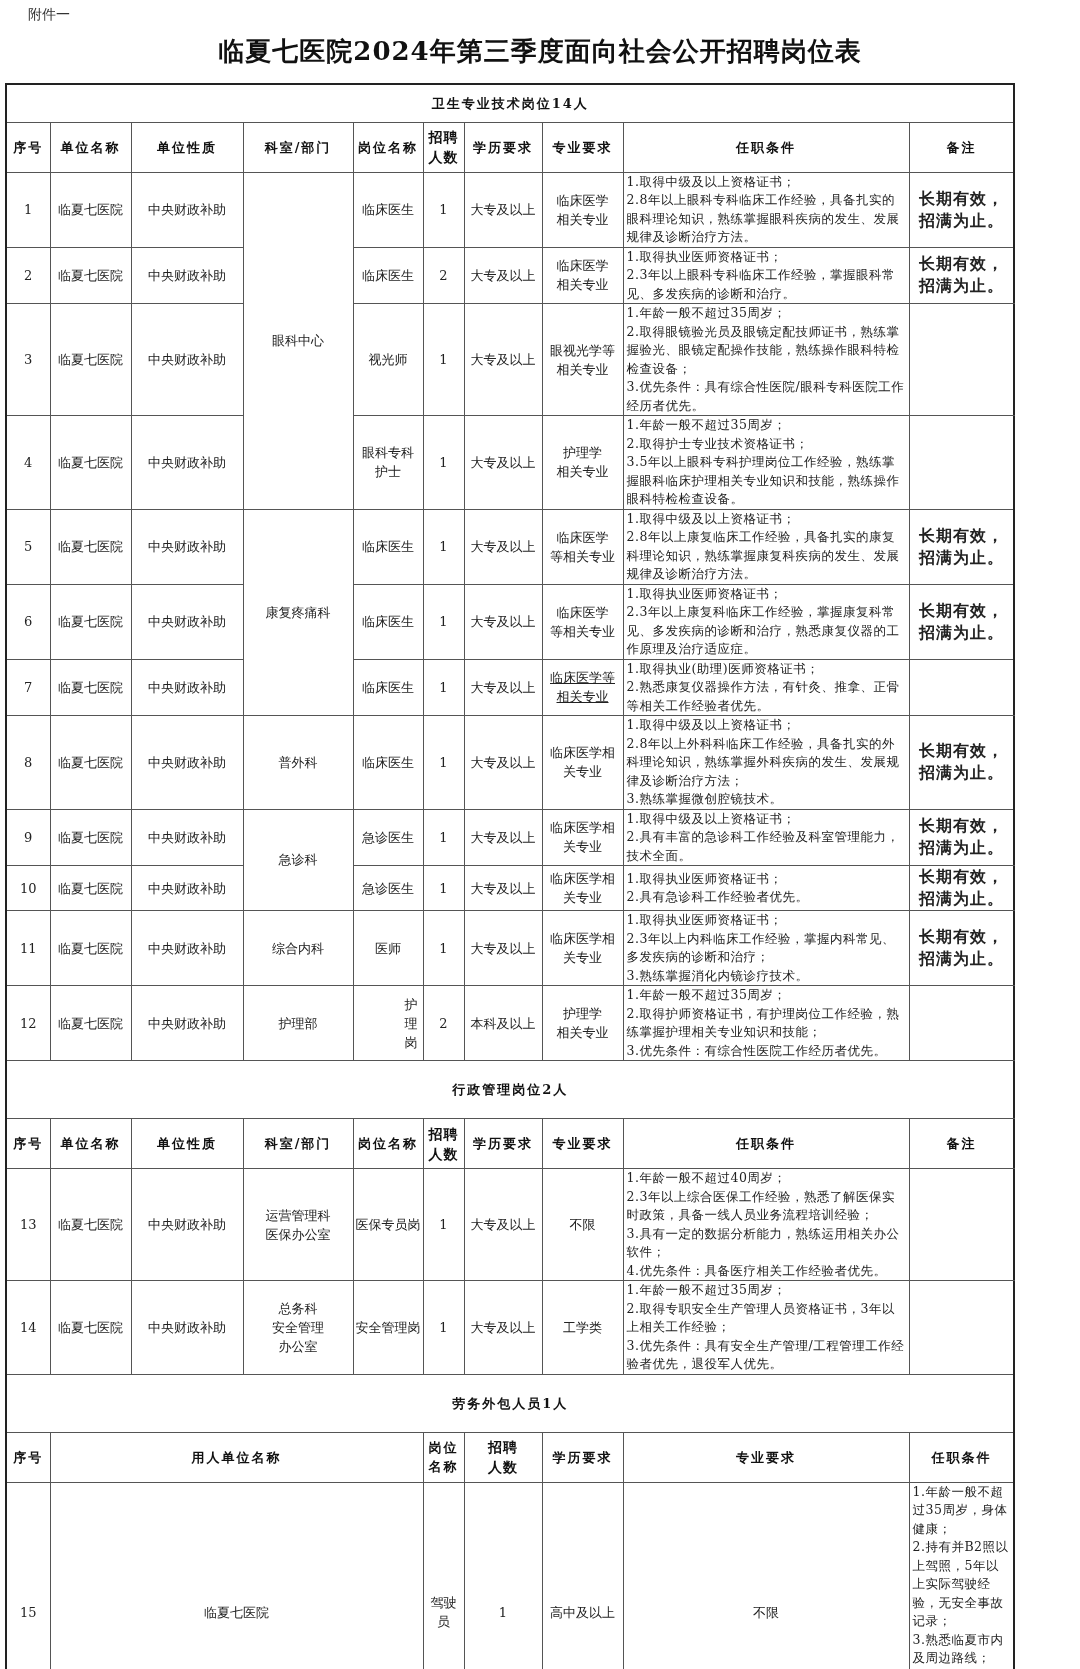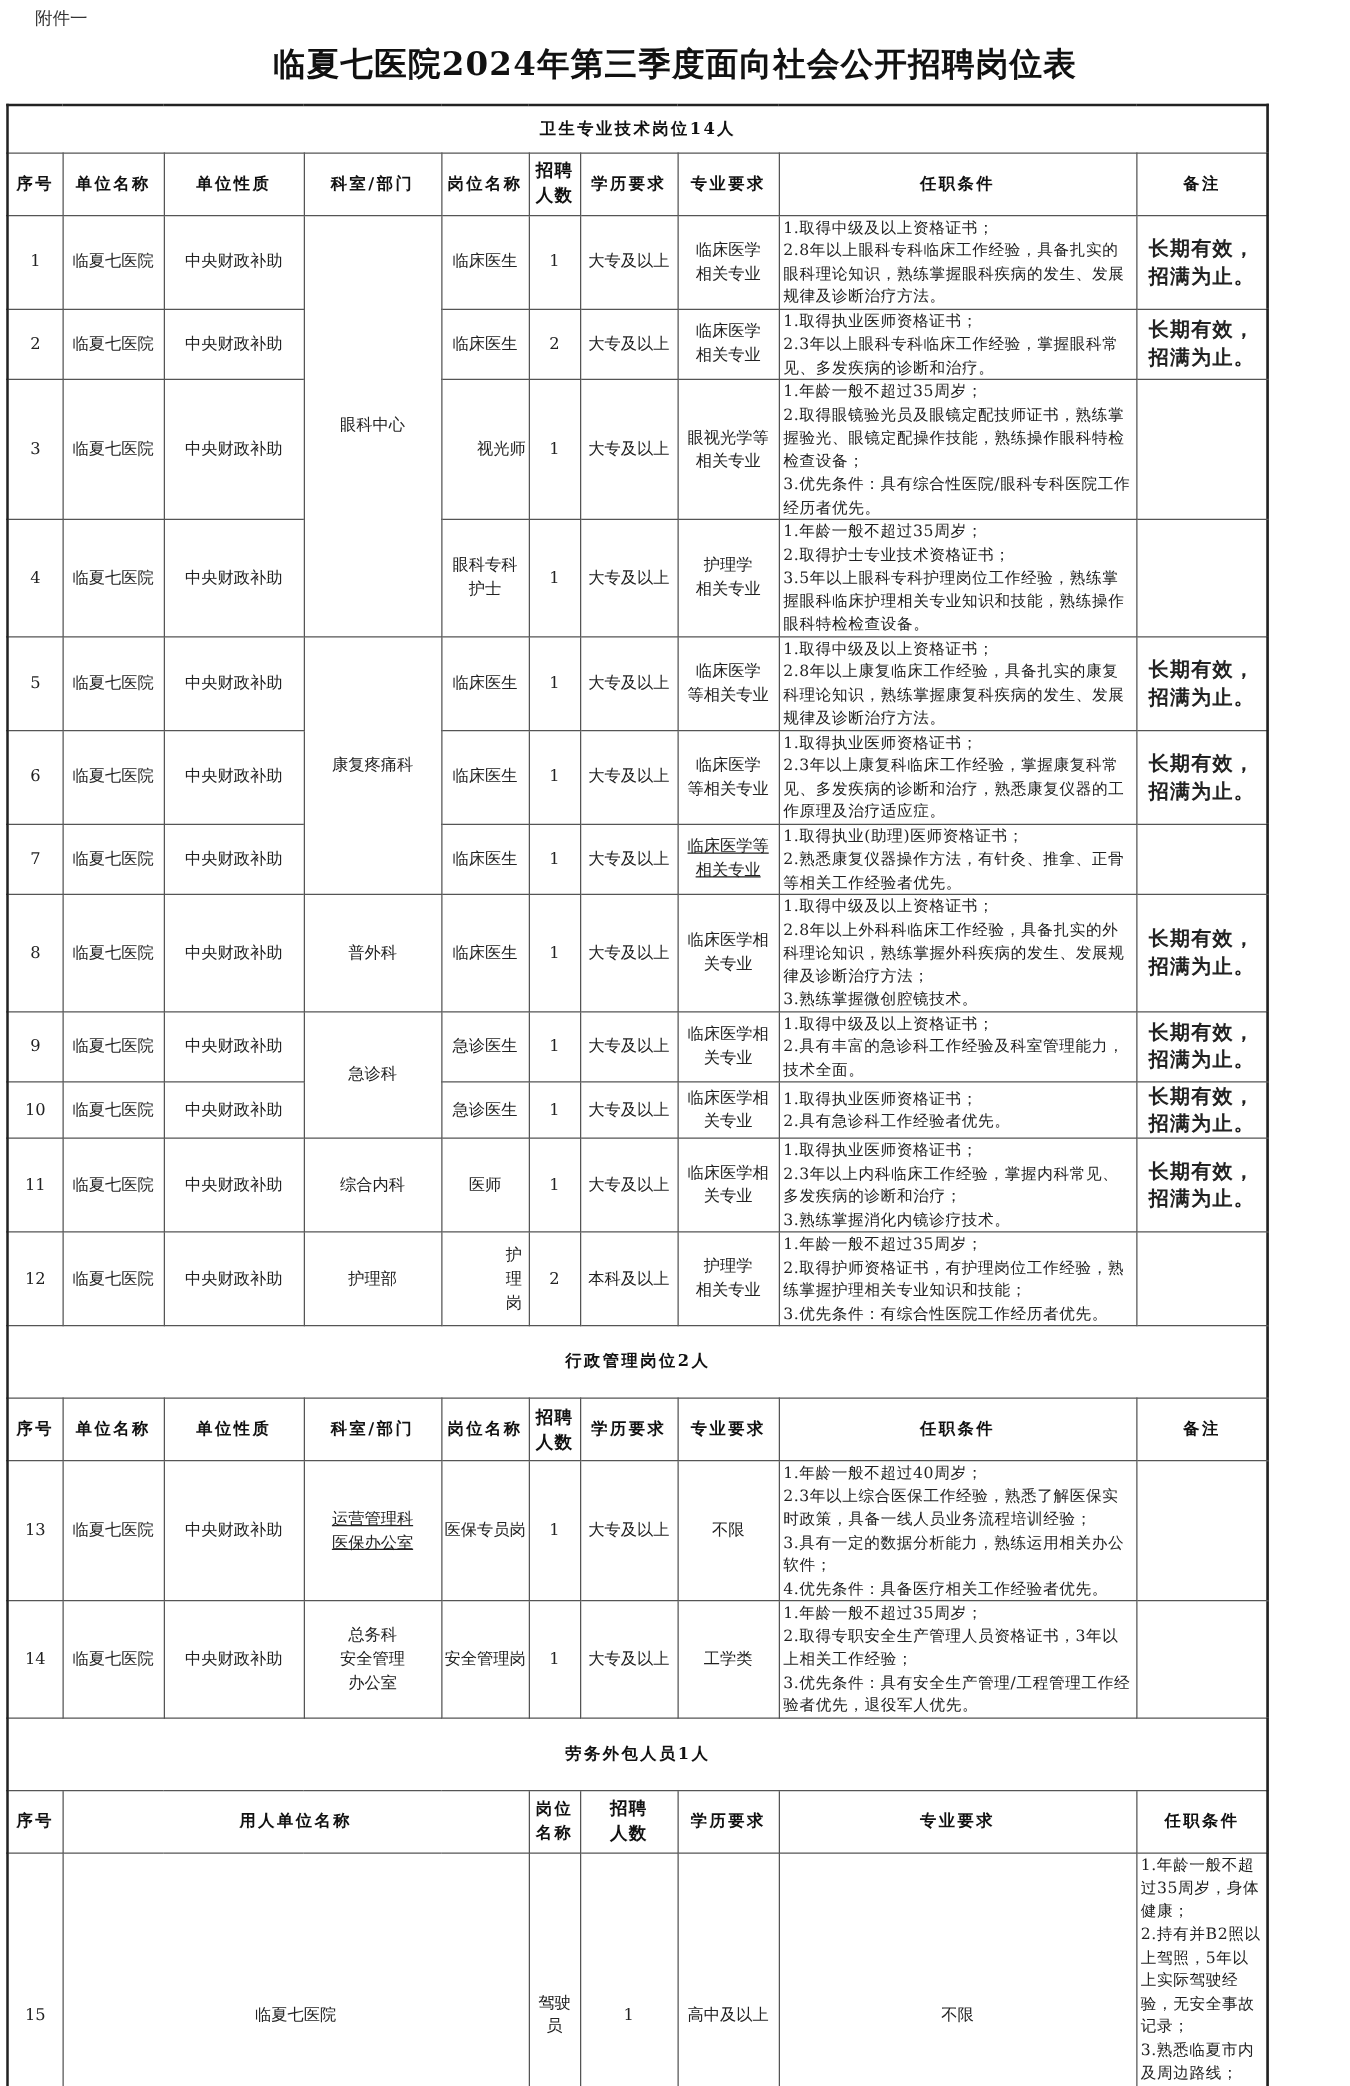"视光师" td { text-align: right -> none }
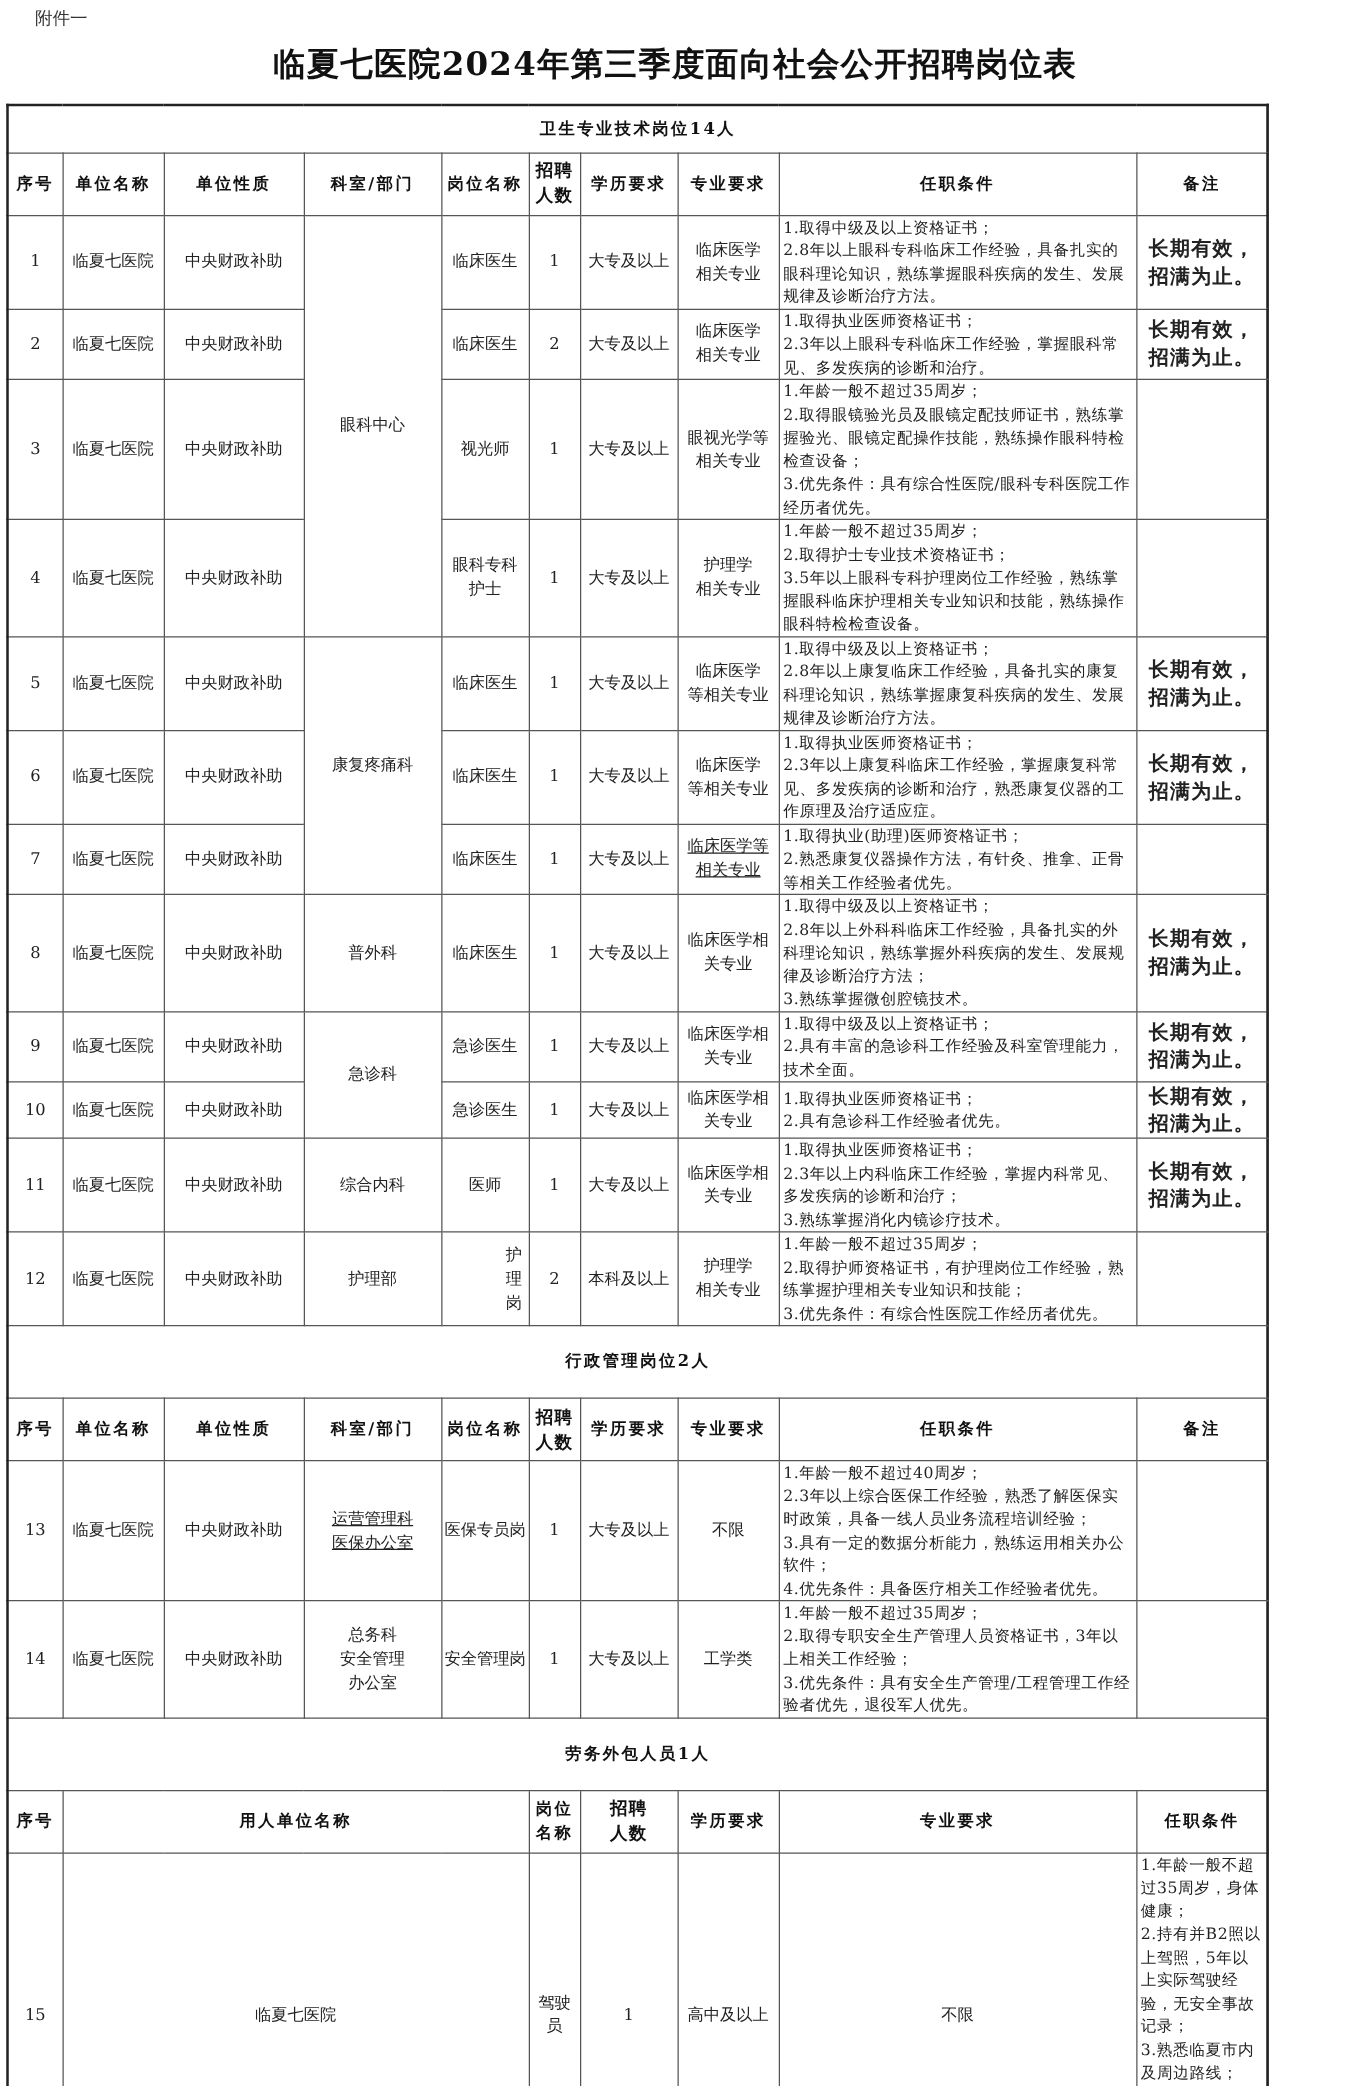"运营管理科" td { text-decoration: underline -> none }
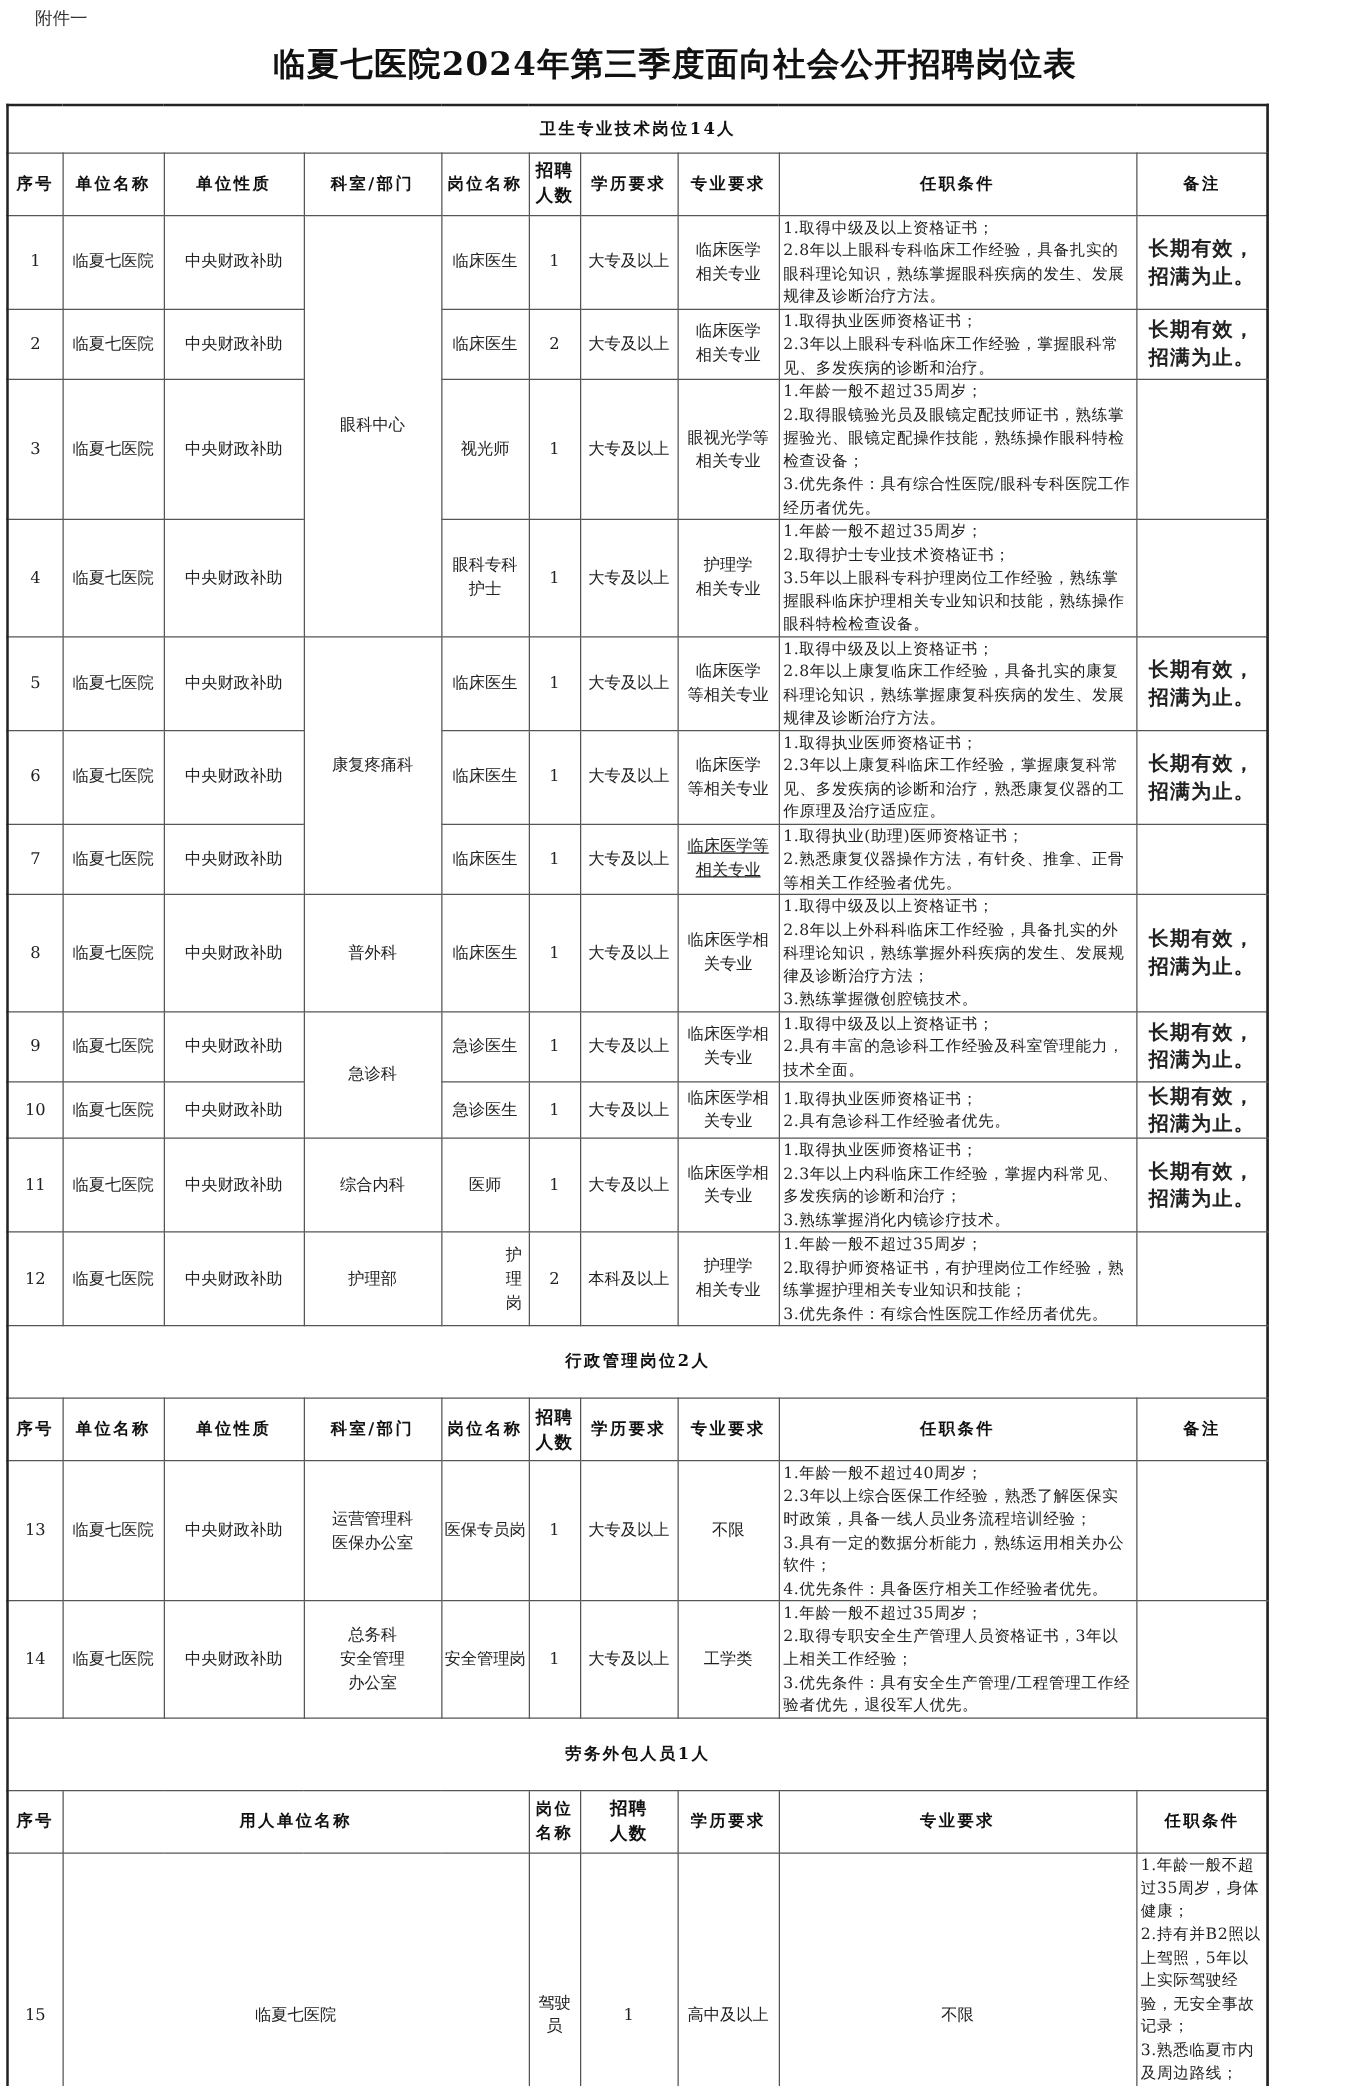"总务科" td { font-family: none -> Liberation Serif, serif }
